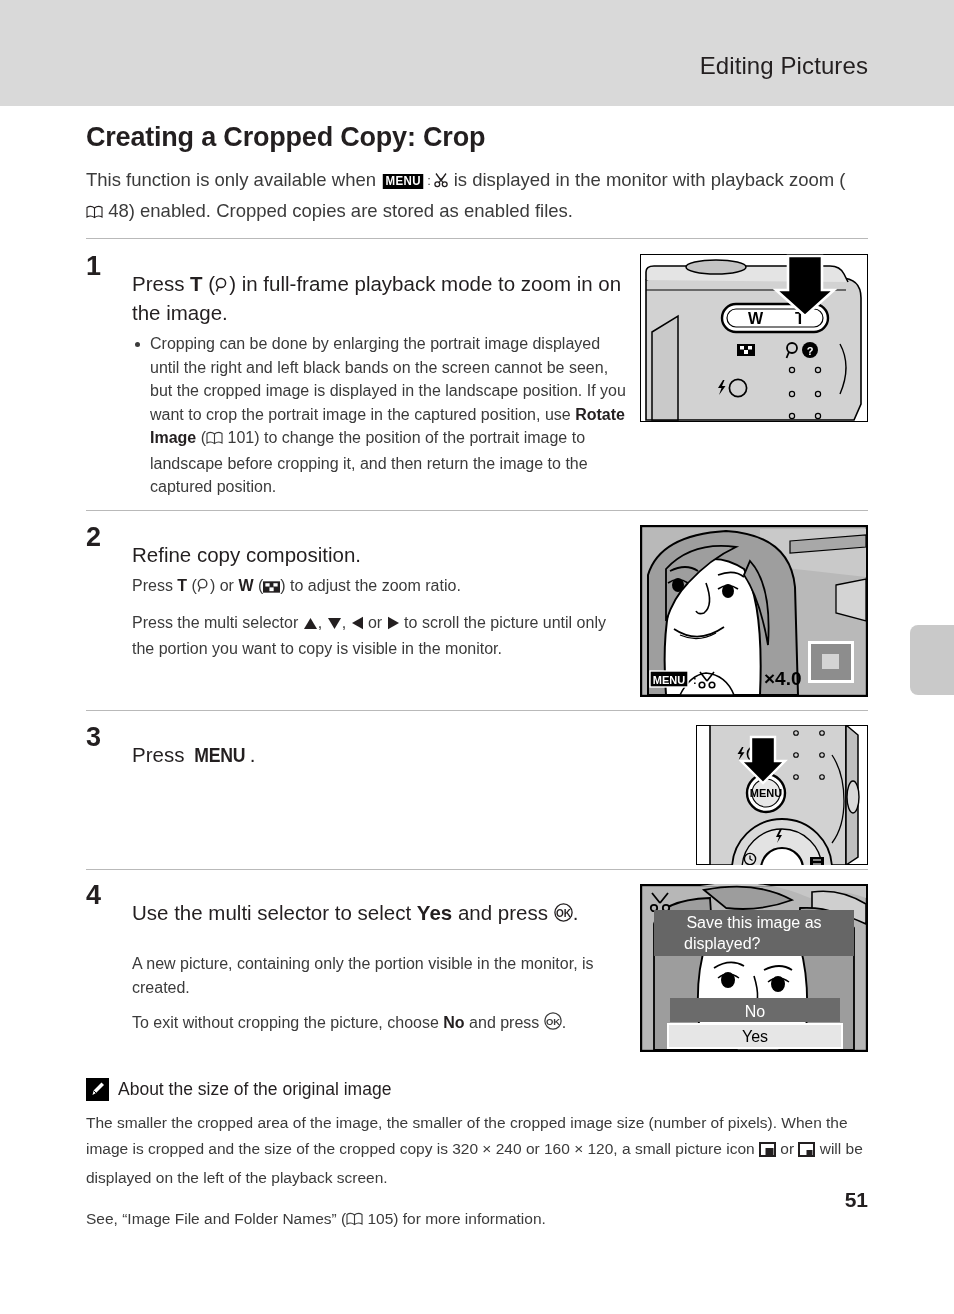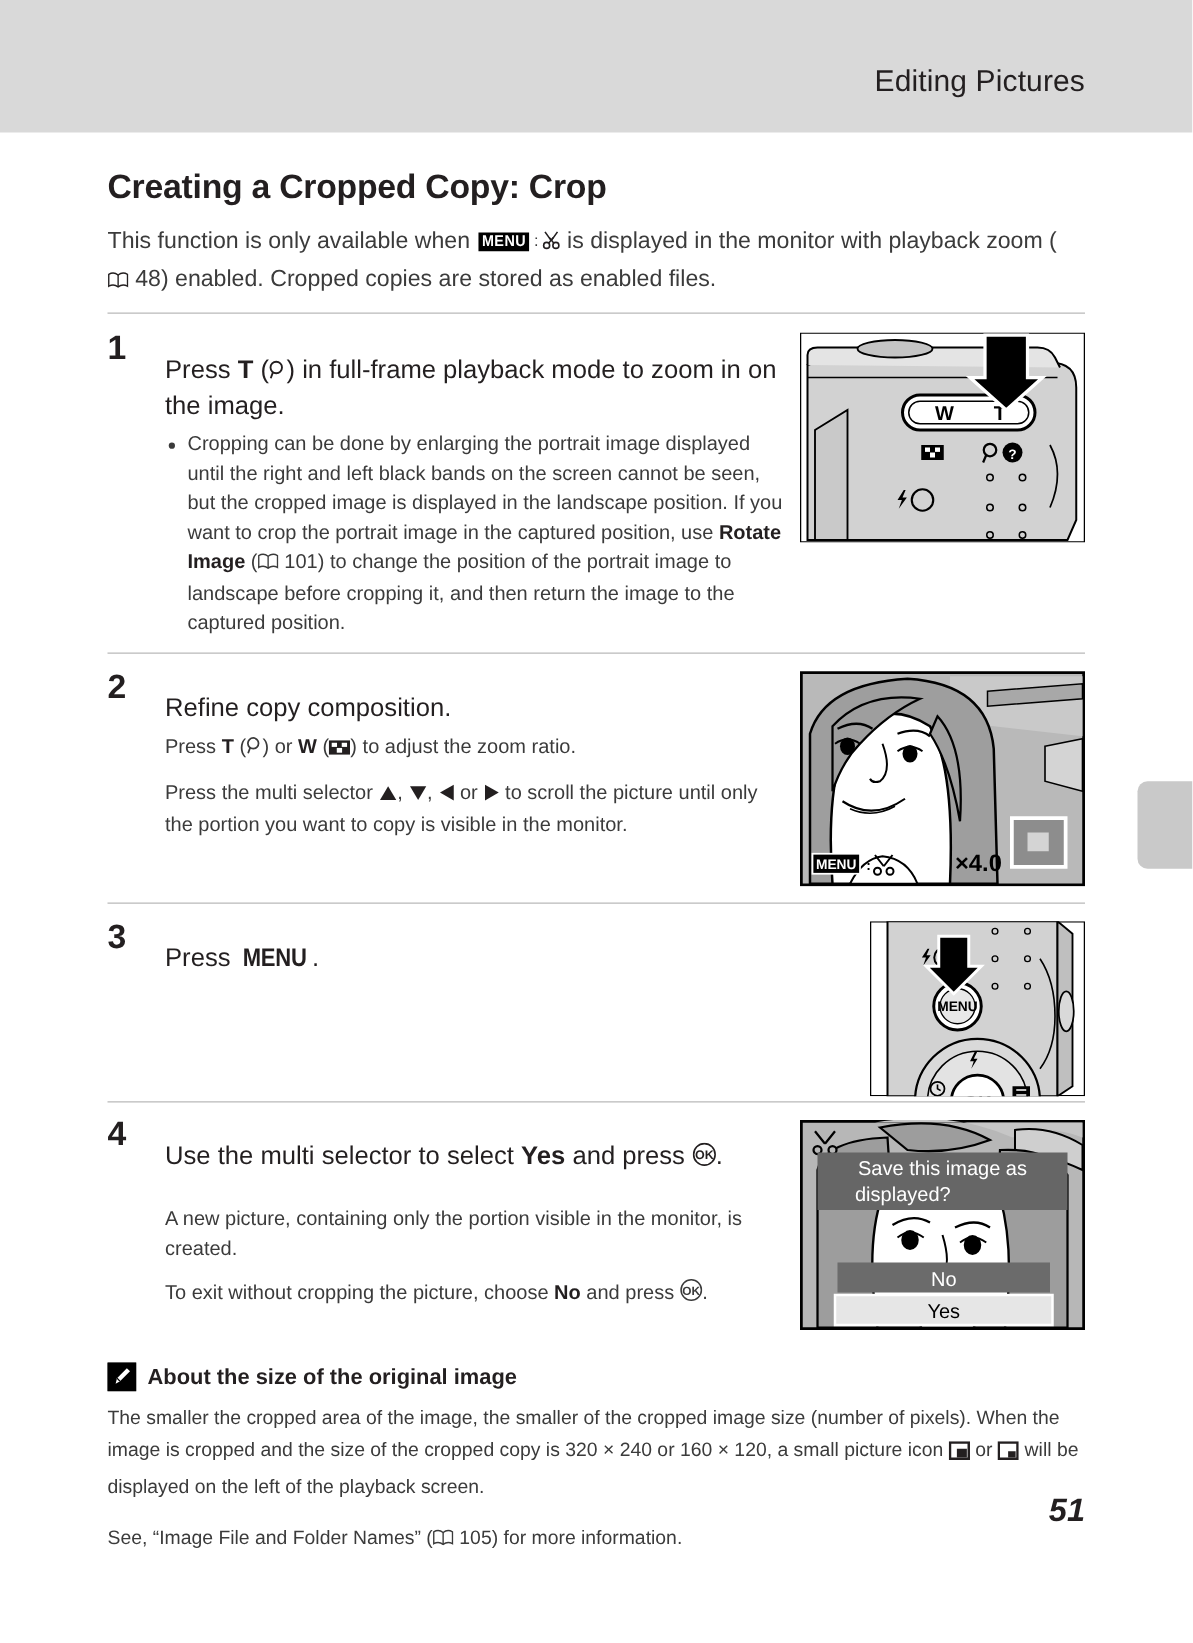"Creating a Cropped Copy: Crop" .page { top: 12px -> 0 }
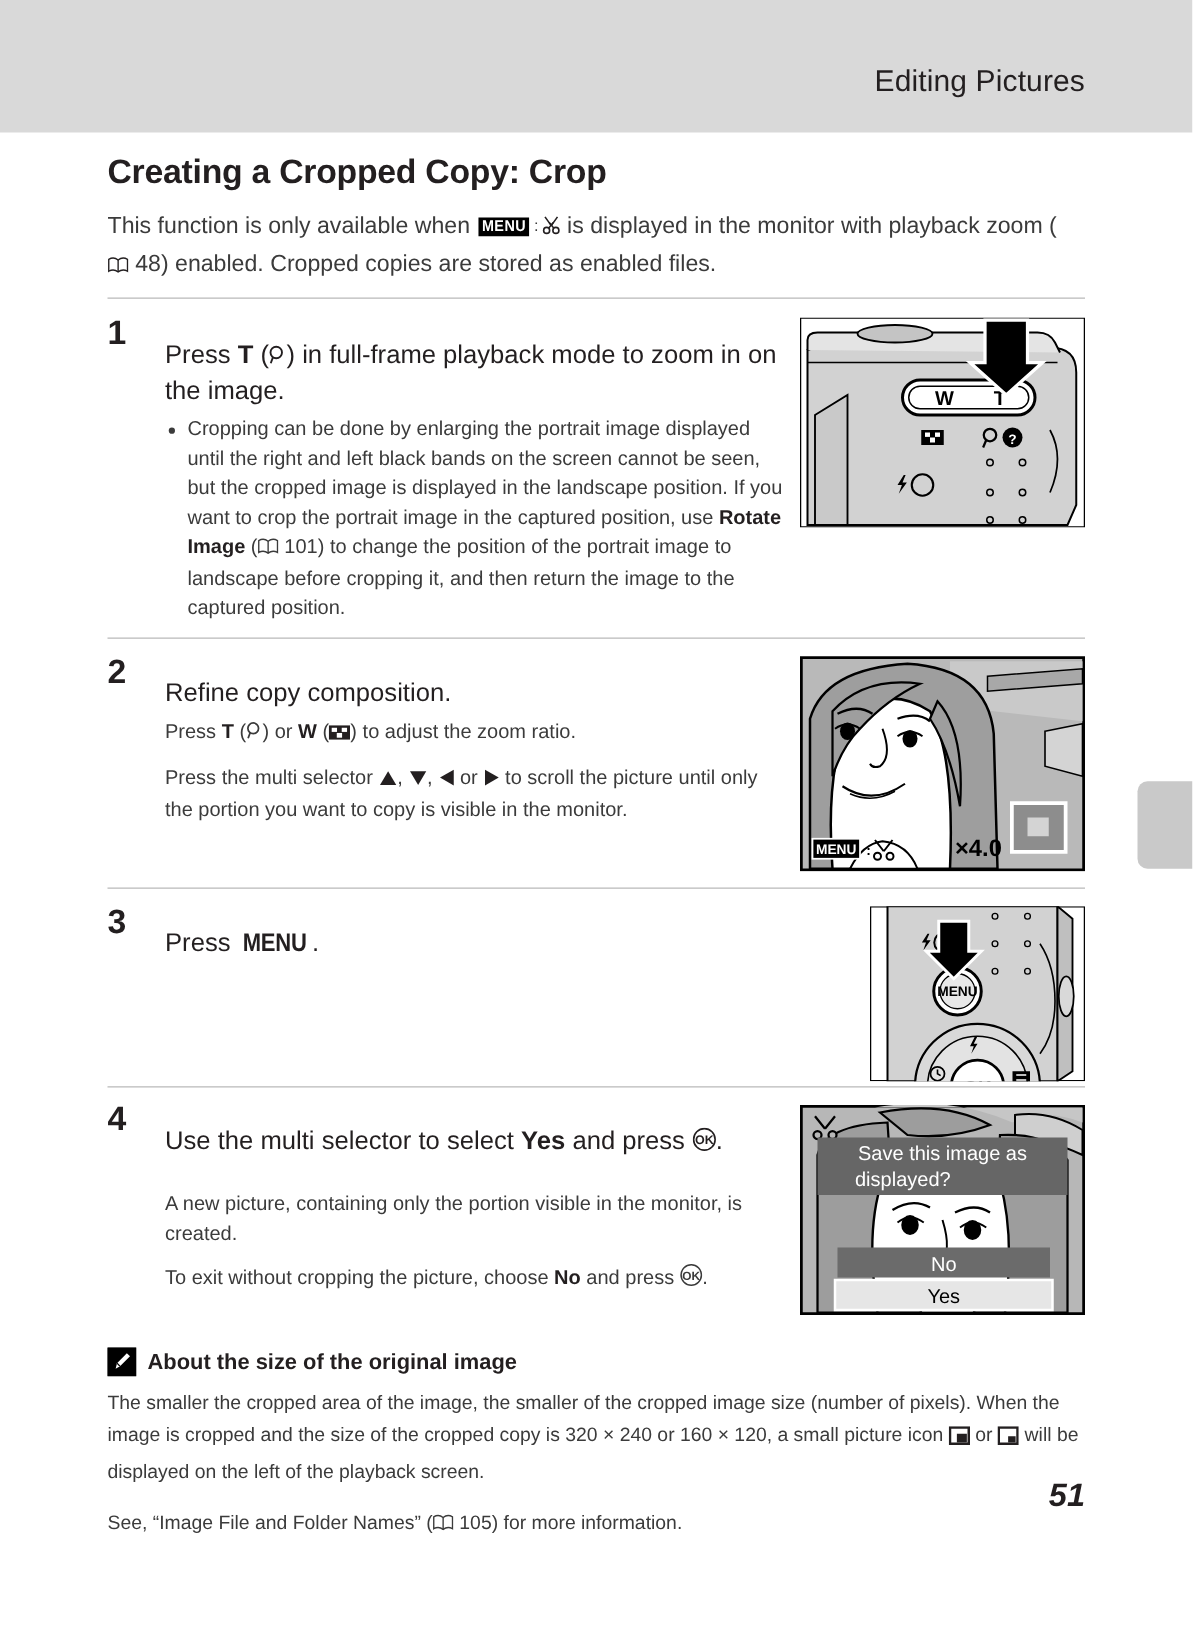"About the size of the" .note-title { font-weight: bold -> normal }
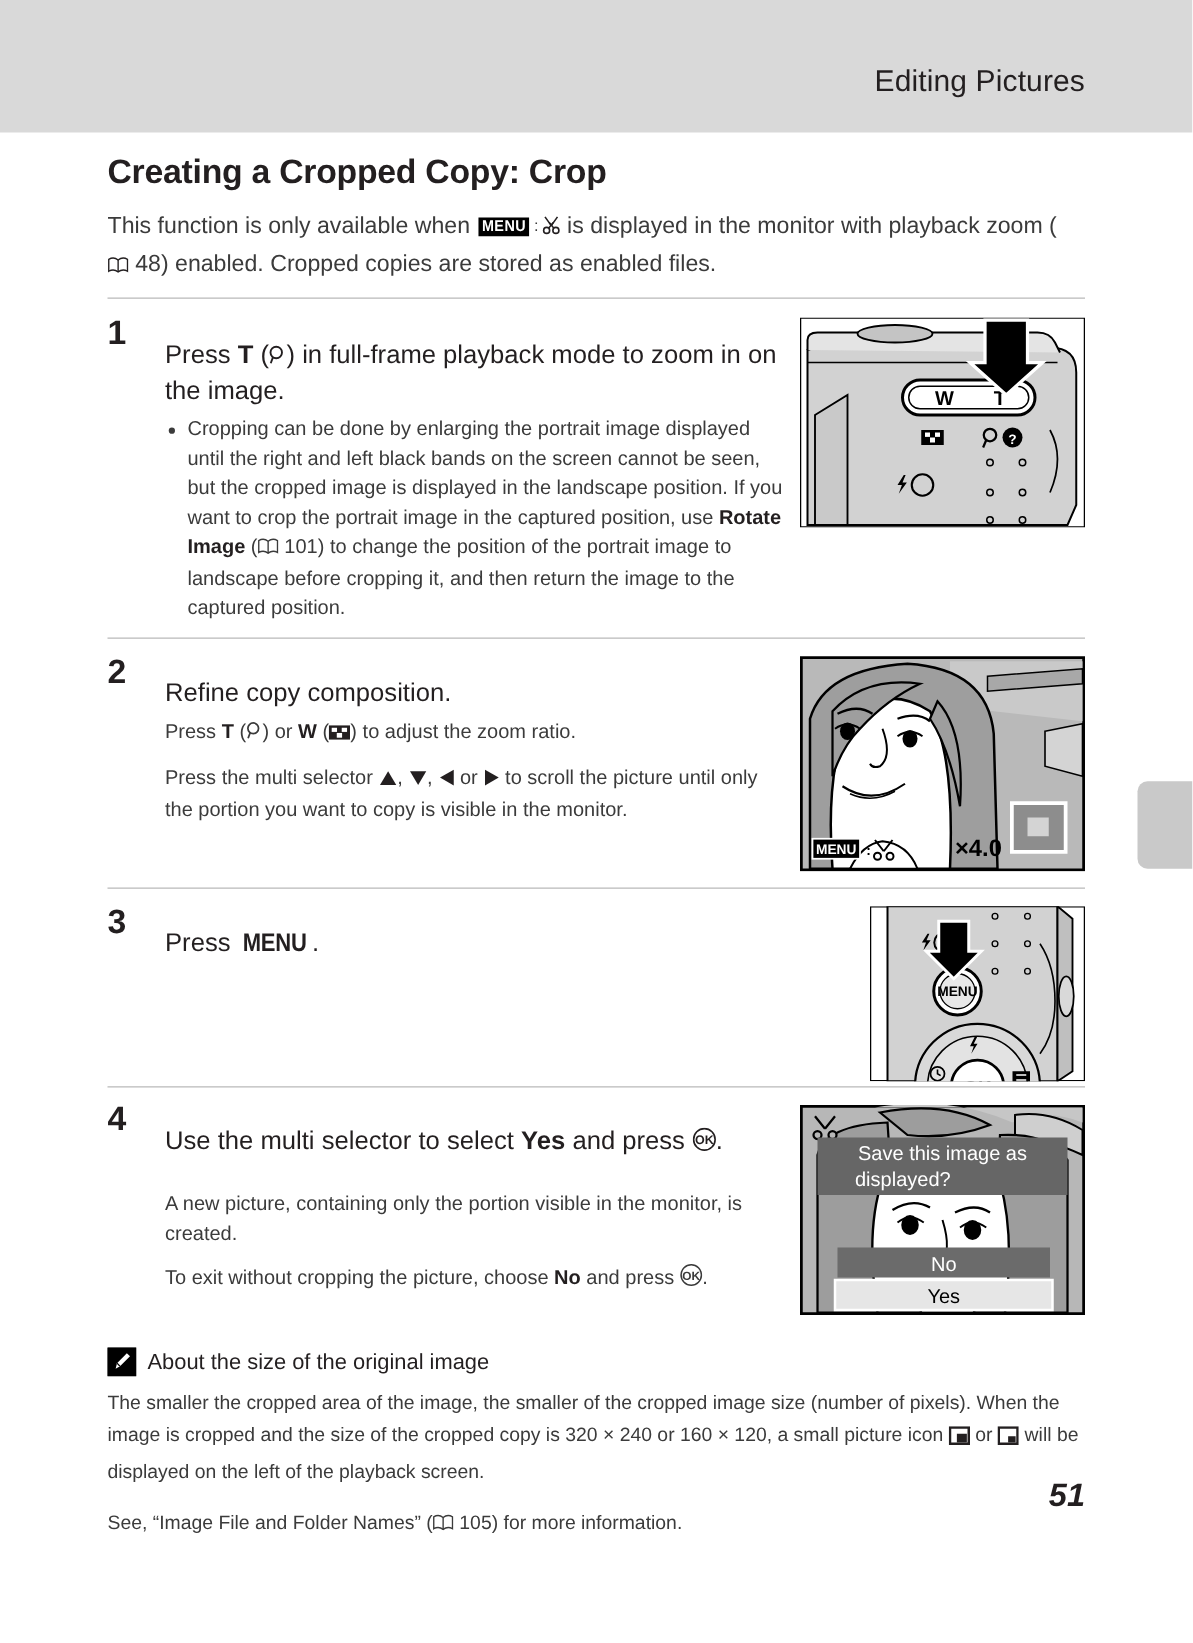"51" .page-num { font-size: 26px -> 21px; font-style: italic -> none }
